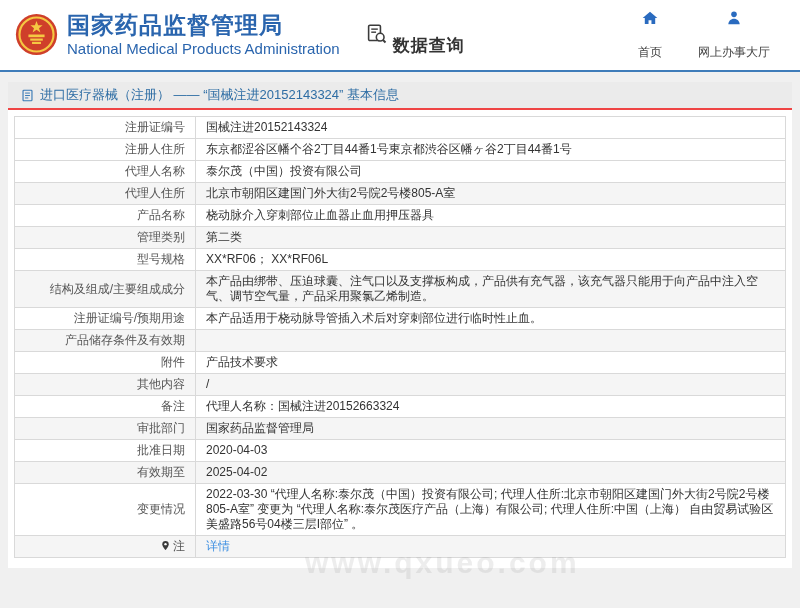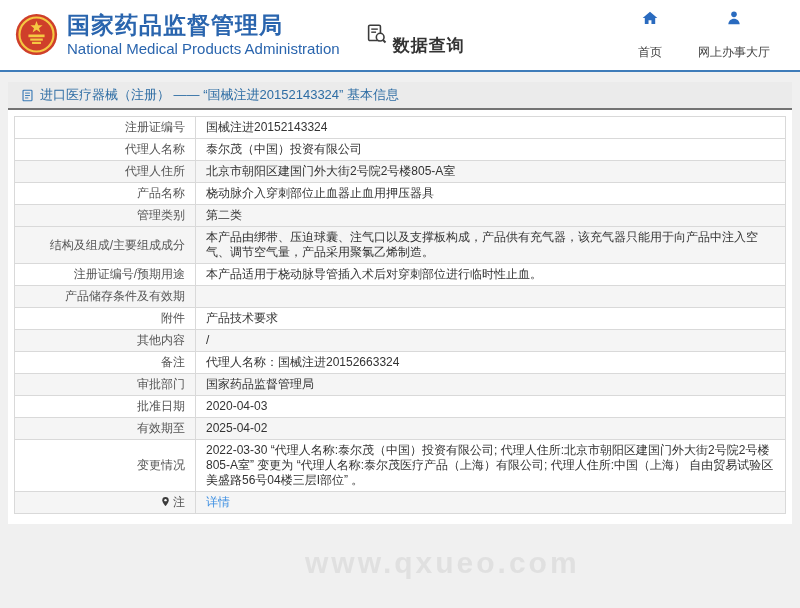"进口医疗器械（注册） —— “国械注进20152143324” 基本信息" .breadcrumb { border-bottom: 2px solid #737373 -> 2px solid #ef4444 }
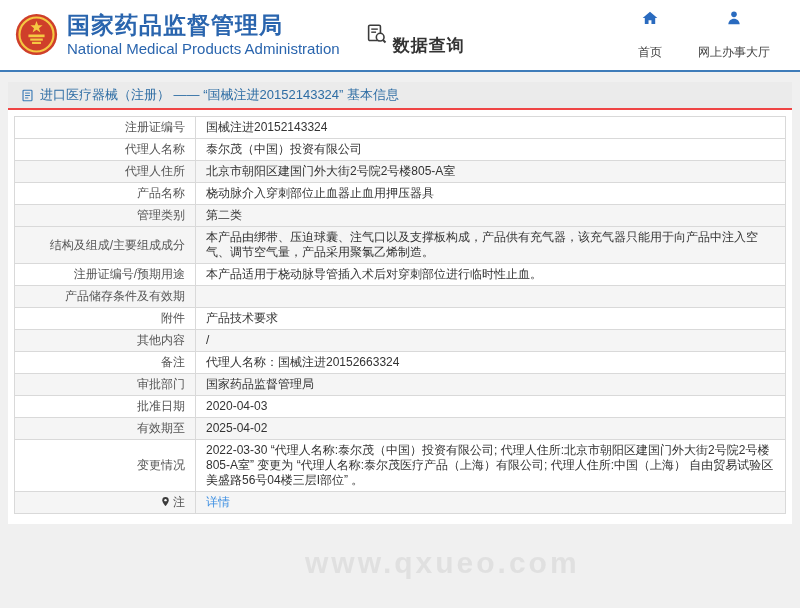"注册人住所" tr.odd { html: none -> <tr> <td>注册人住所</td> <td>东京都涩谷区幡个谷2丁目44番1号東京都渋谷区幡ヶ谷2丁目44番1号</td> </tr> }
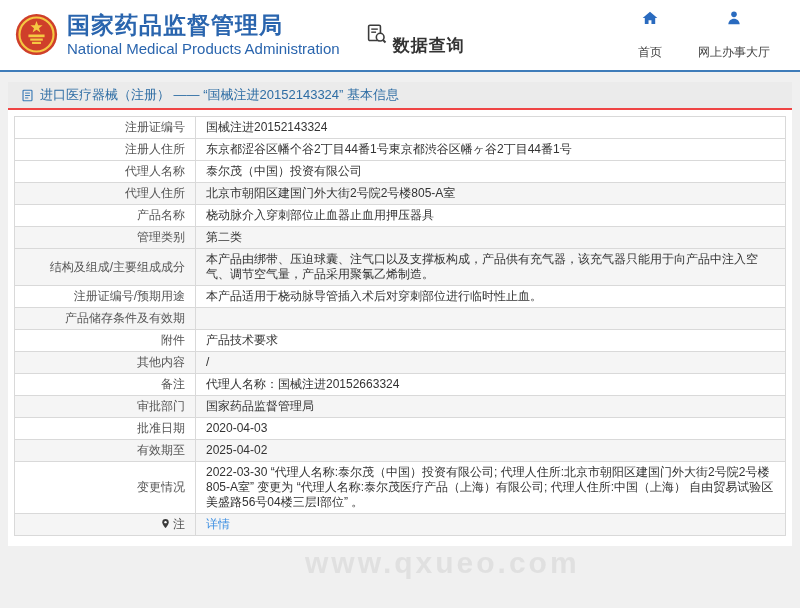"型号规格" tr.odd { html: none -> <tr> <td>型号规格</td> <td>XX*RF06； XX*RF06L</td> </tr> }
